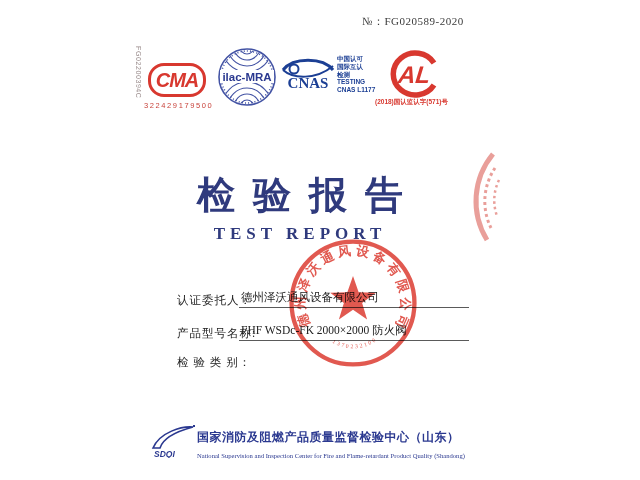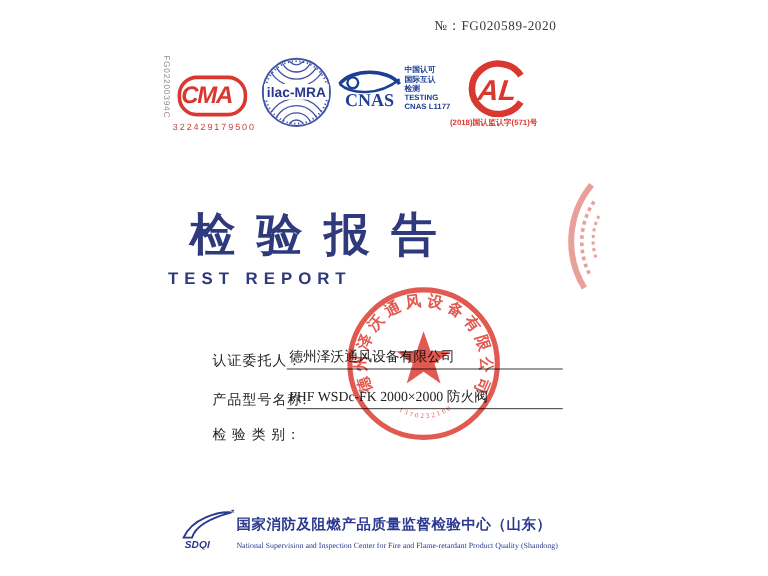"CMA" #cma-box { justify-content: flex-start -> center }
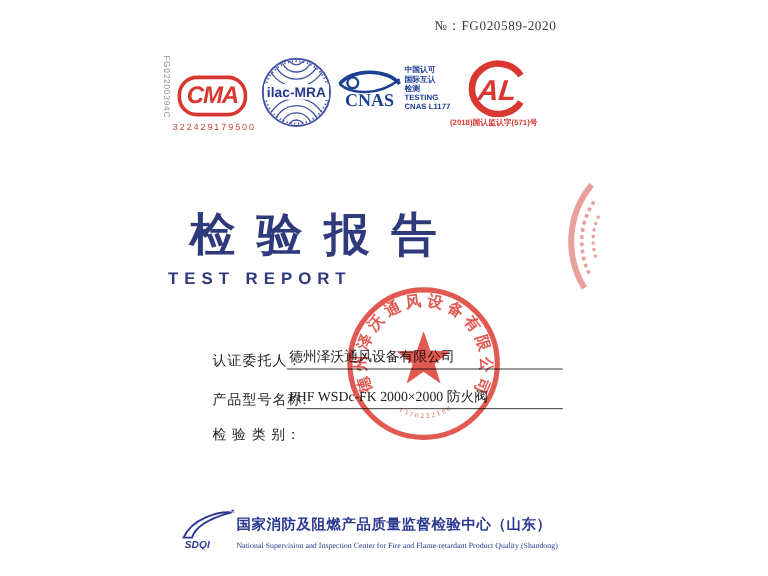"检验报告" #title-block { text-align: left -> center }
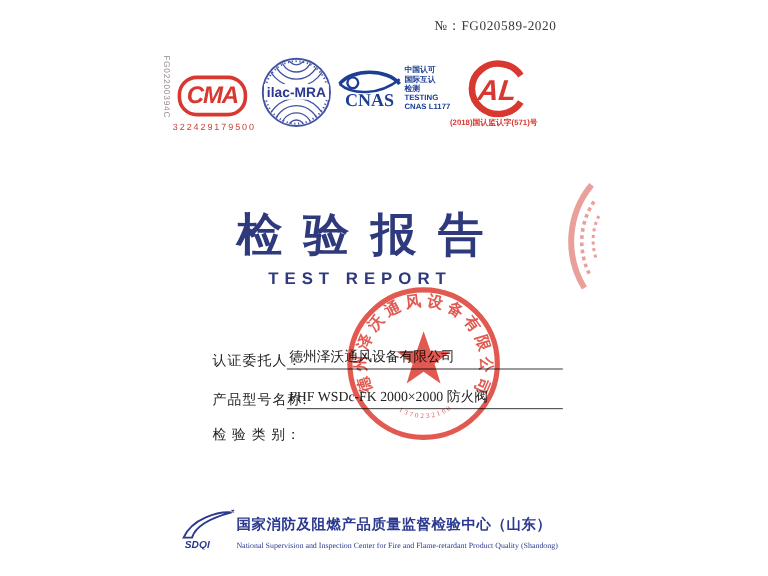"TEST REPORT" #title-en { font-family: Liberation Sans, sans-serif -> Liberation Serif, serif; font-size: 14px -> 17px }
